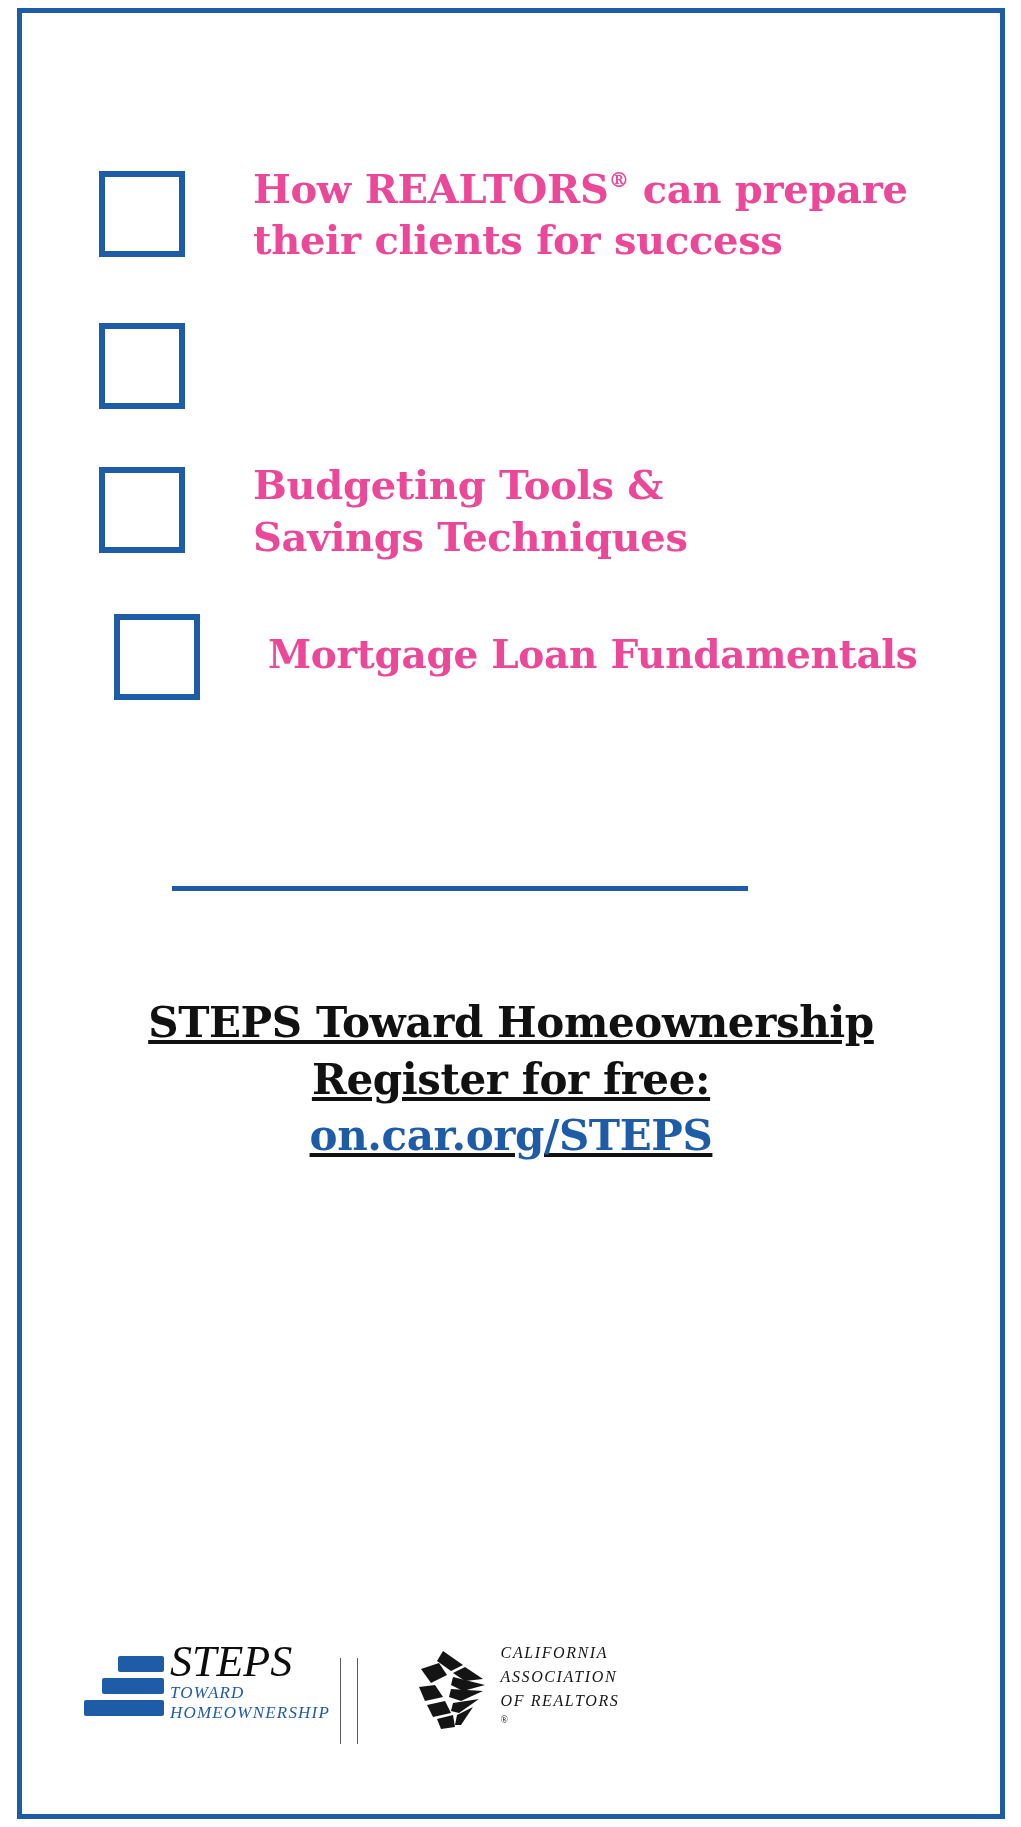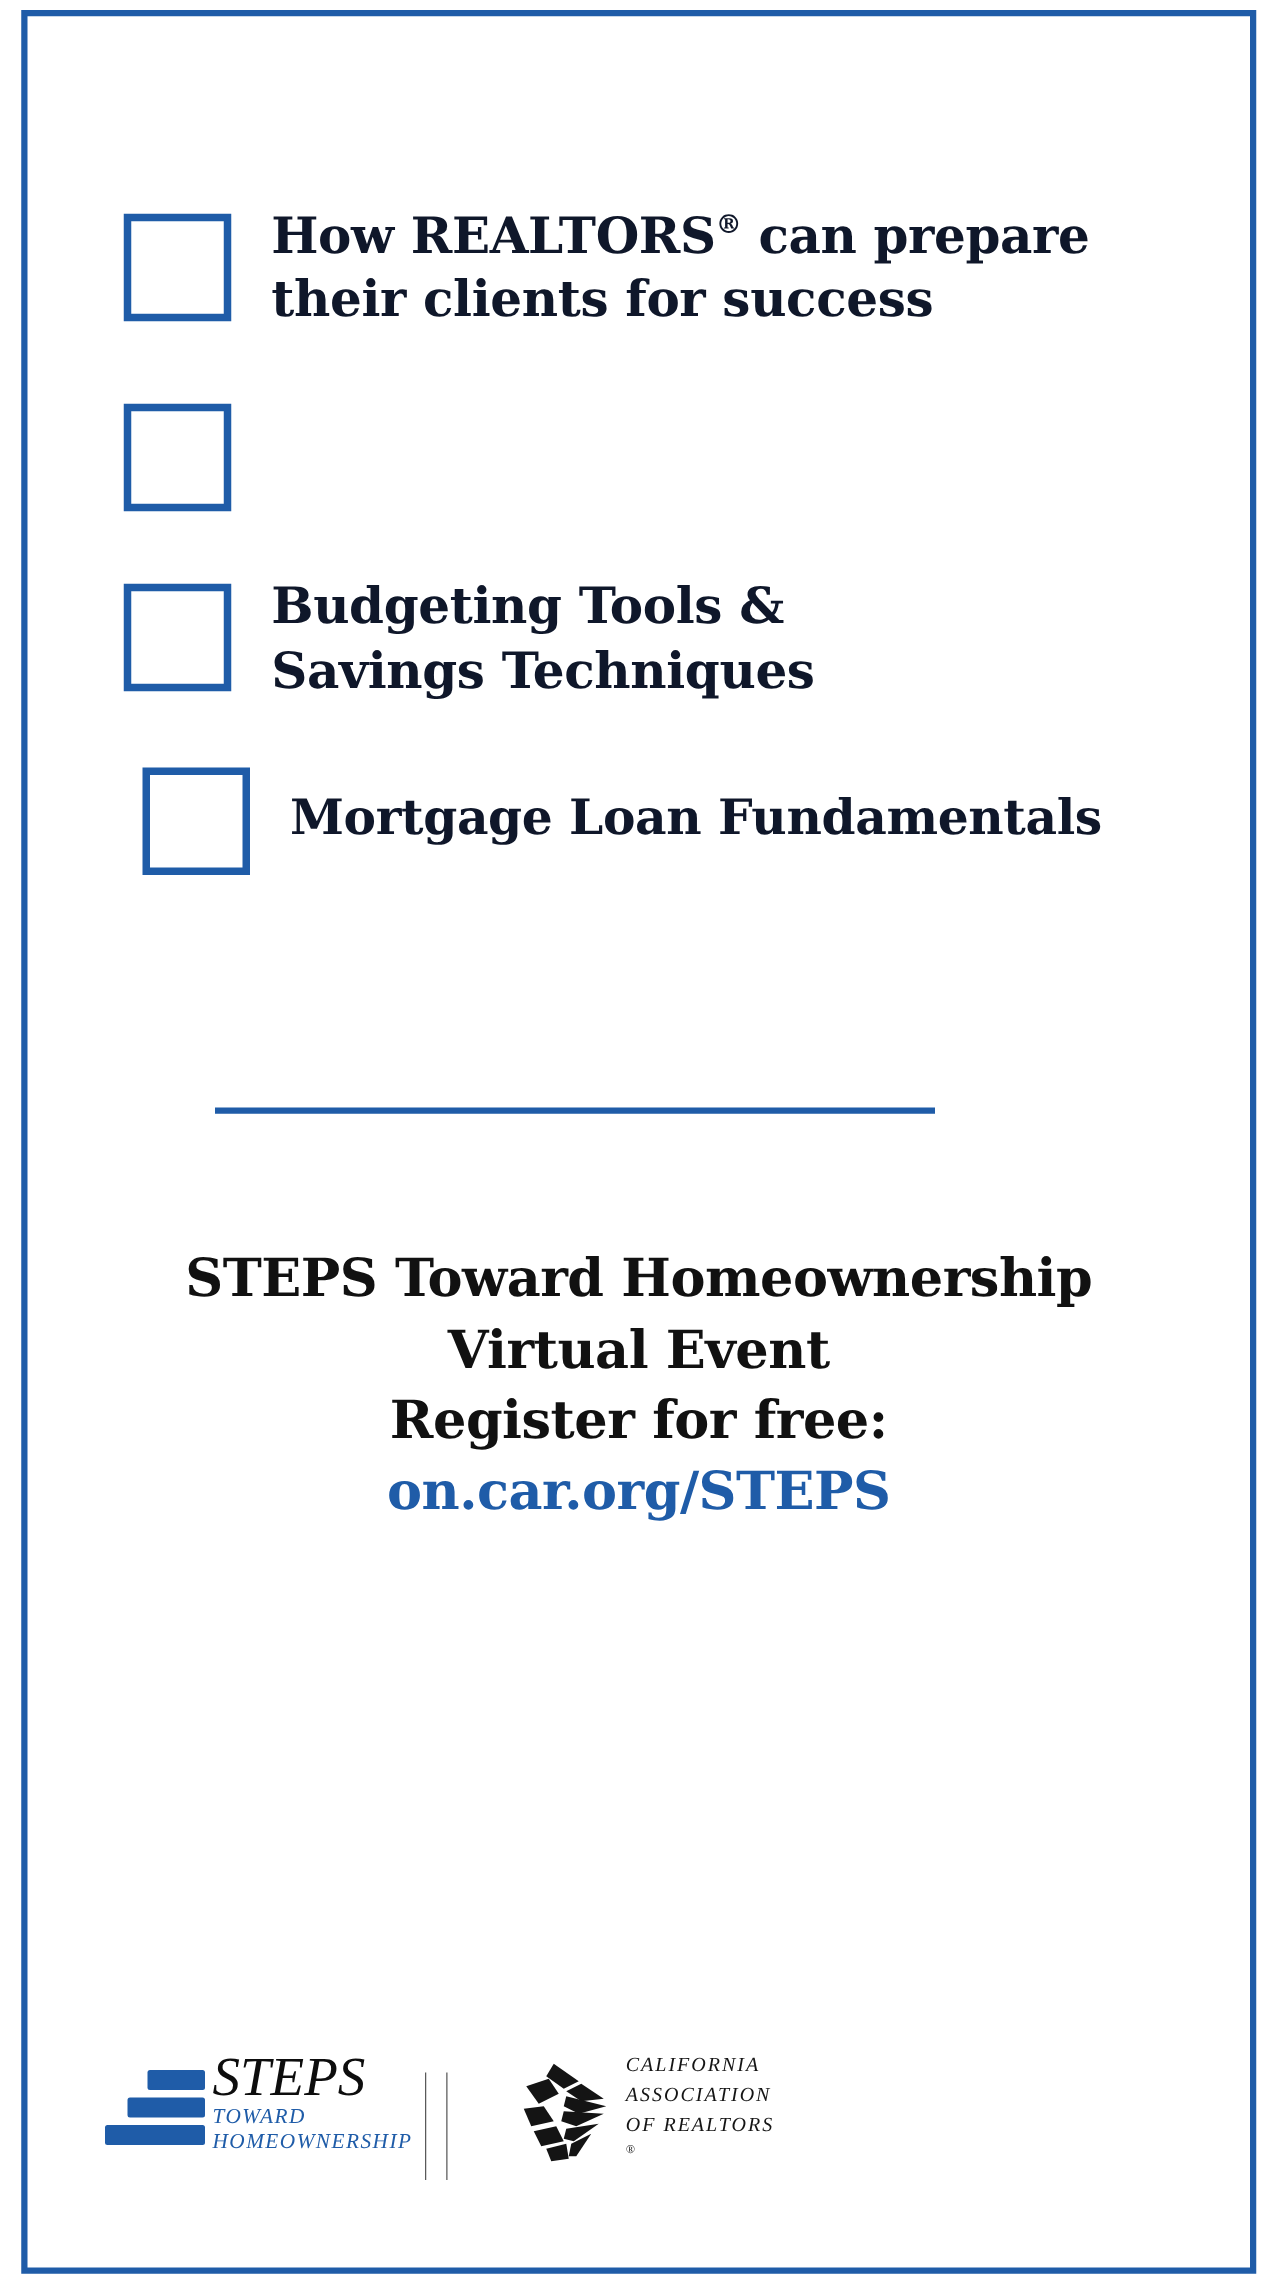"How REALTORS® can prepare" .check-label { color: #0f172a -> #ec4899; margin-left: 32px -> 68px }
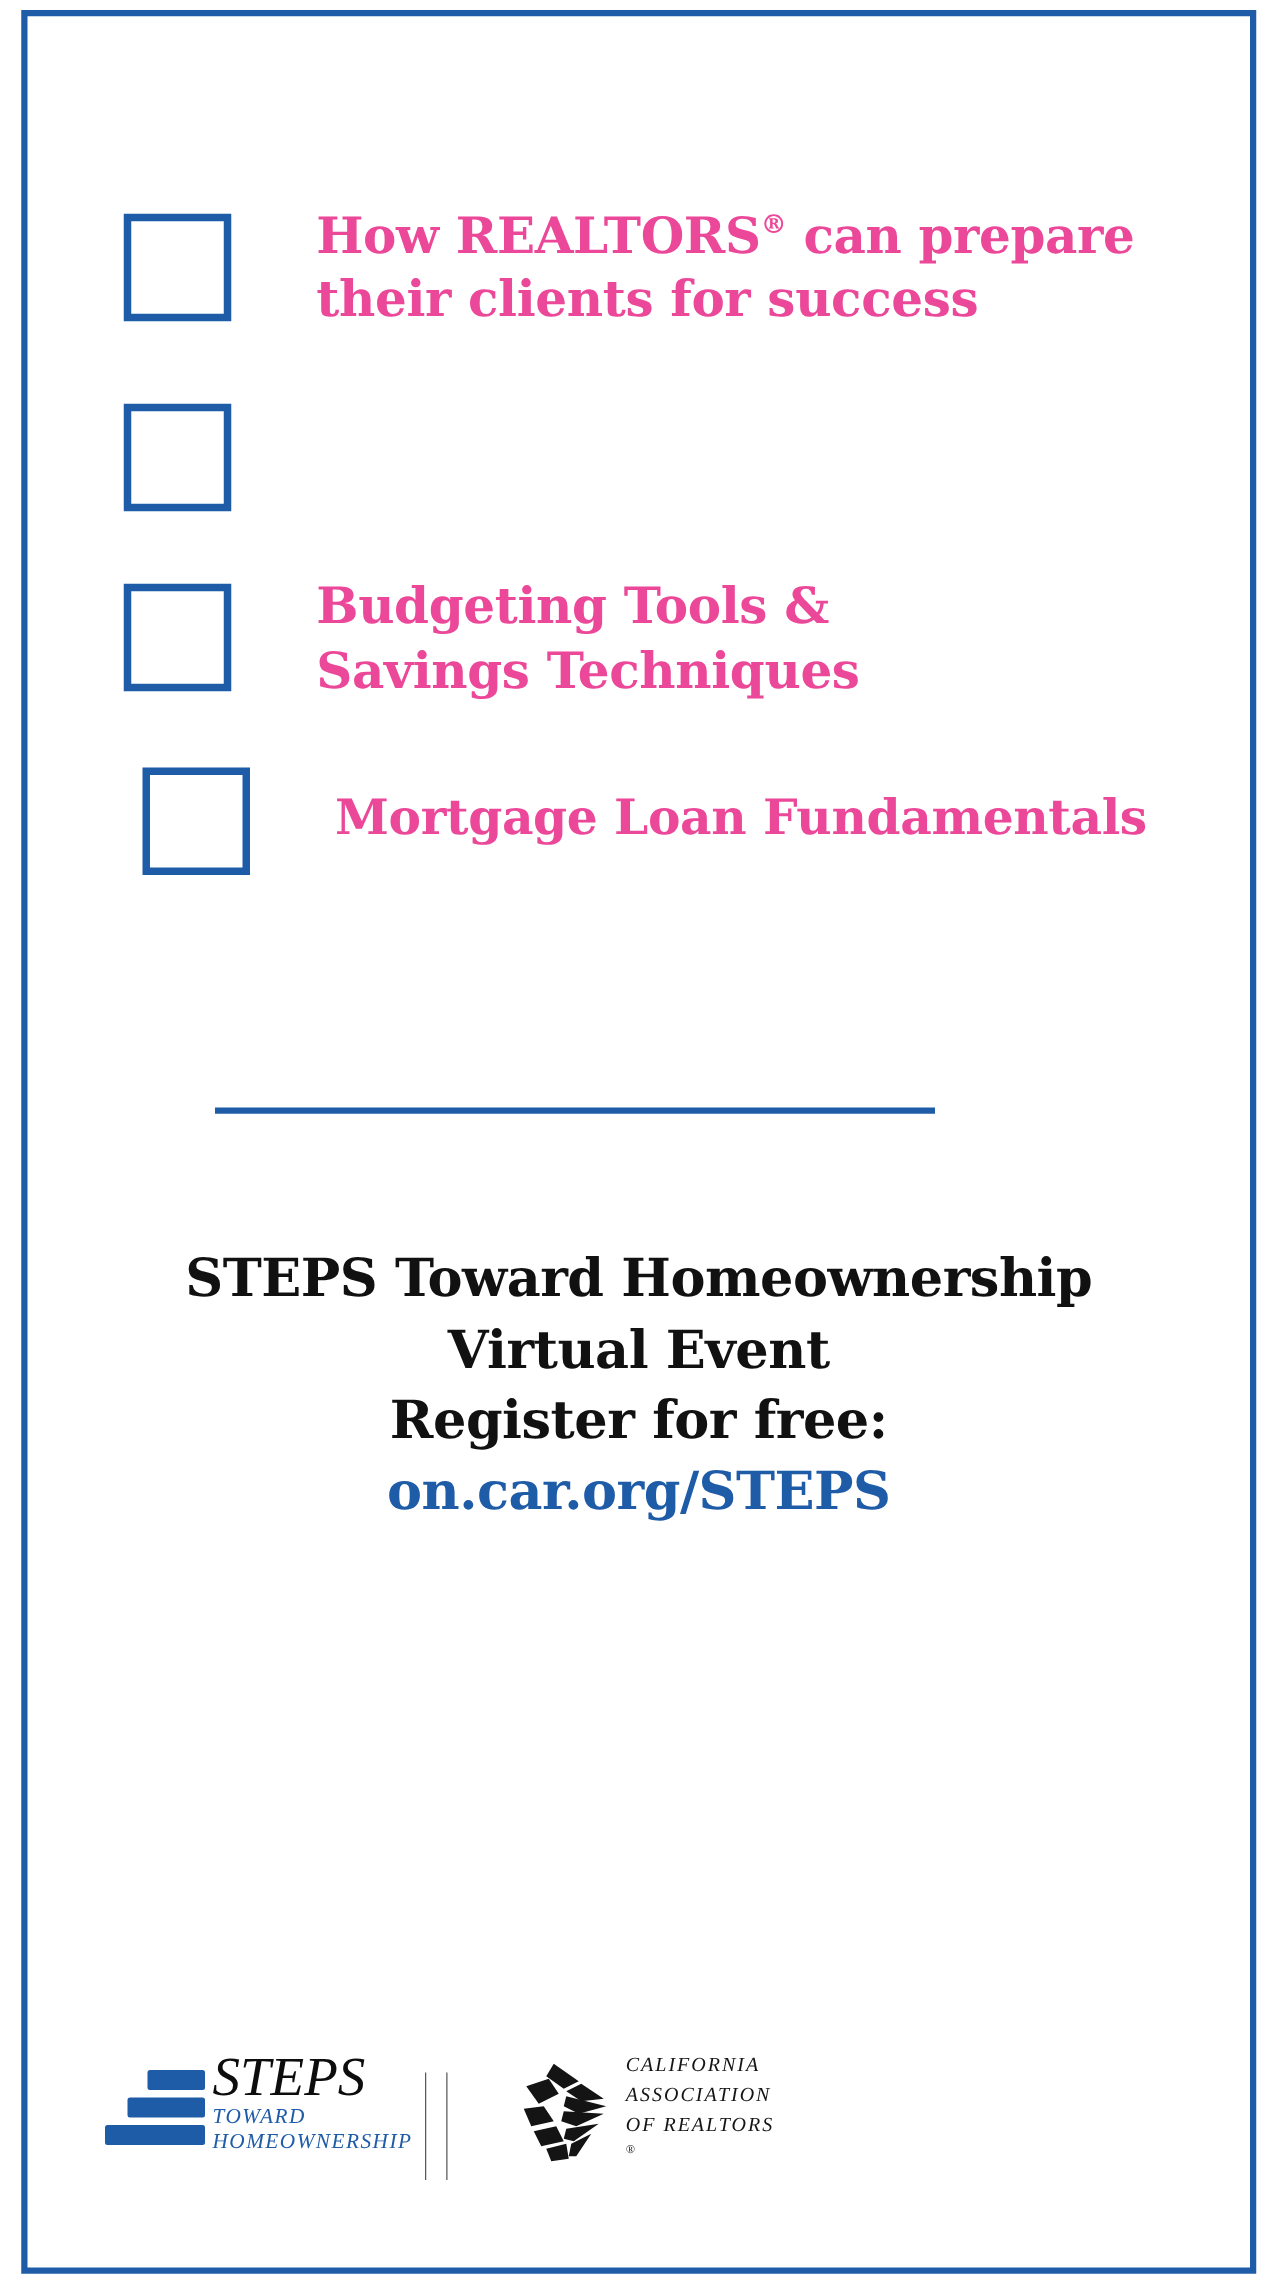"STEPS Toward Homeownership" .event { text-decoration: none -> underline }
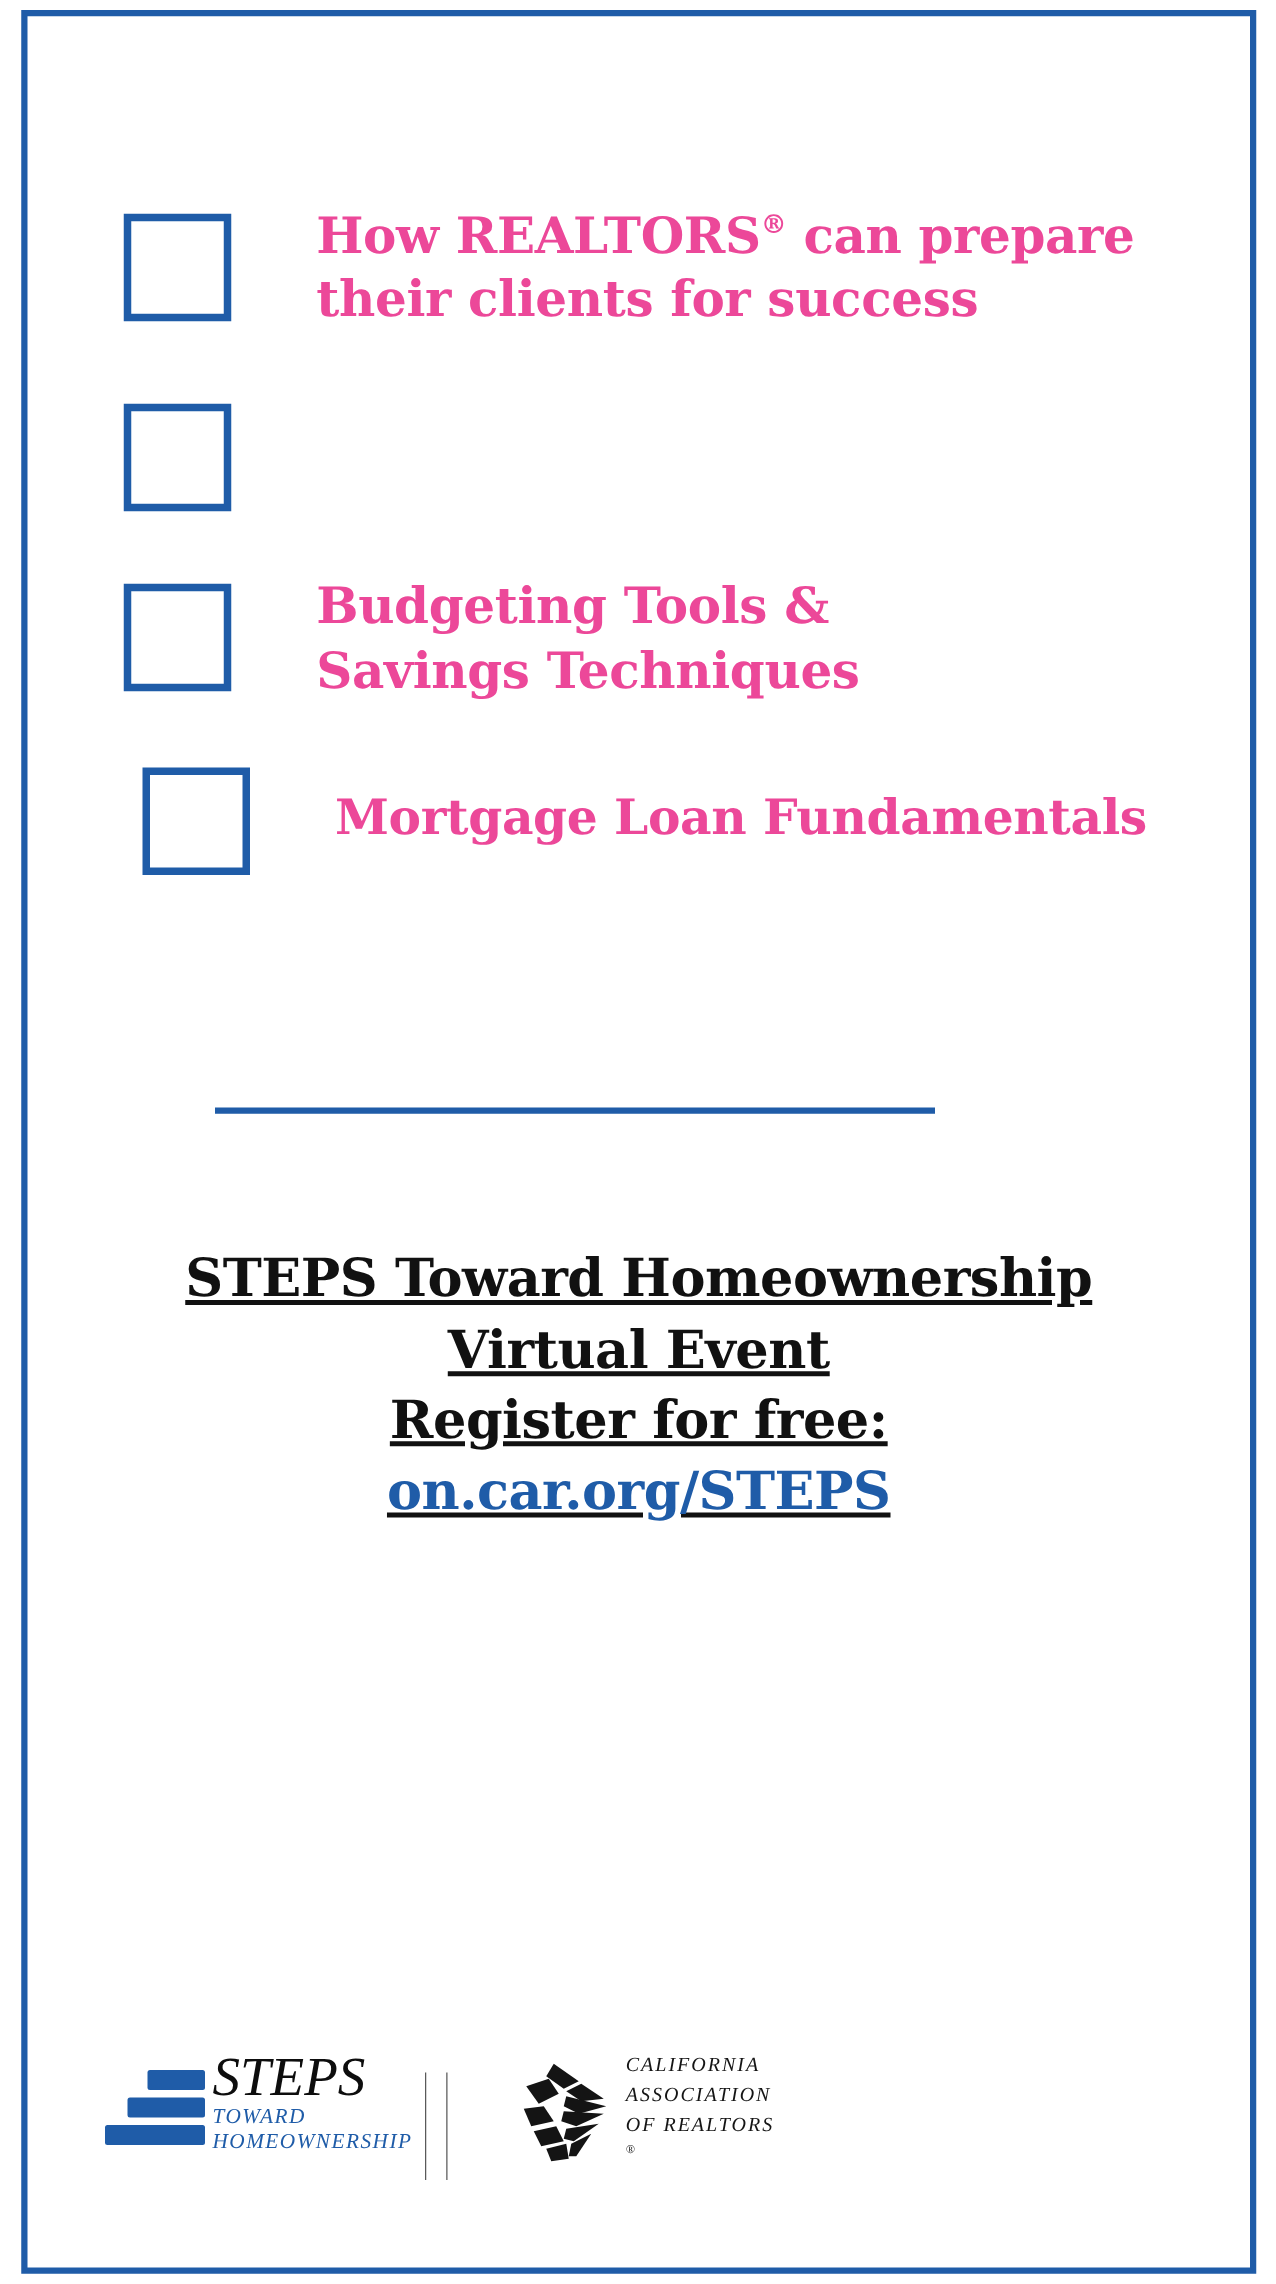"Virtual Event" div.event-line { html: <div>Virtual Event</div> -> none }
